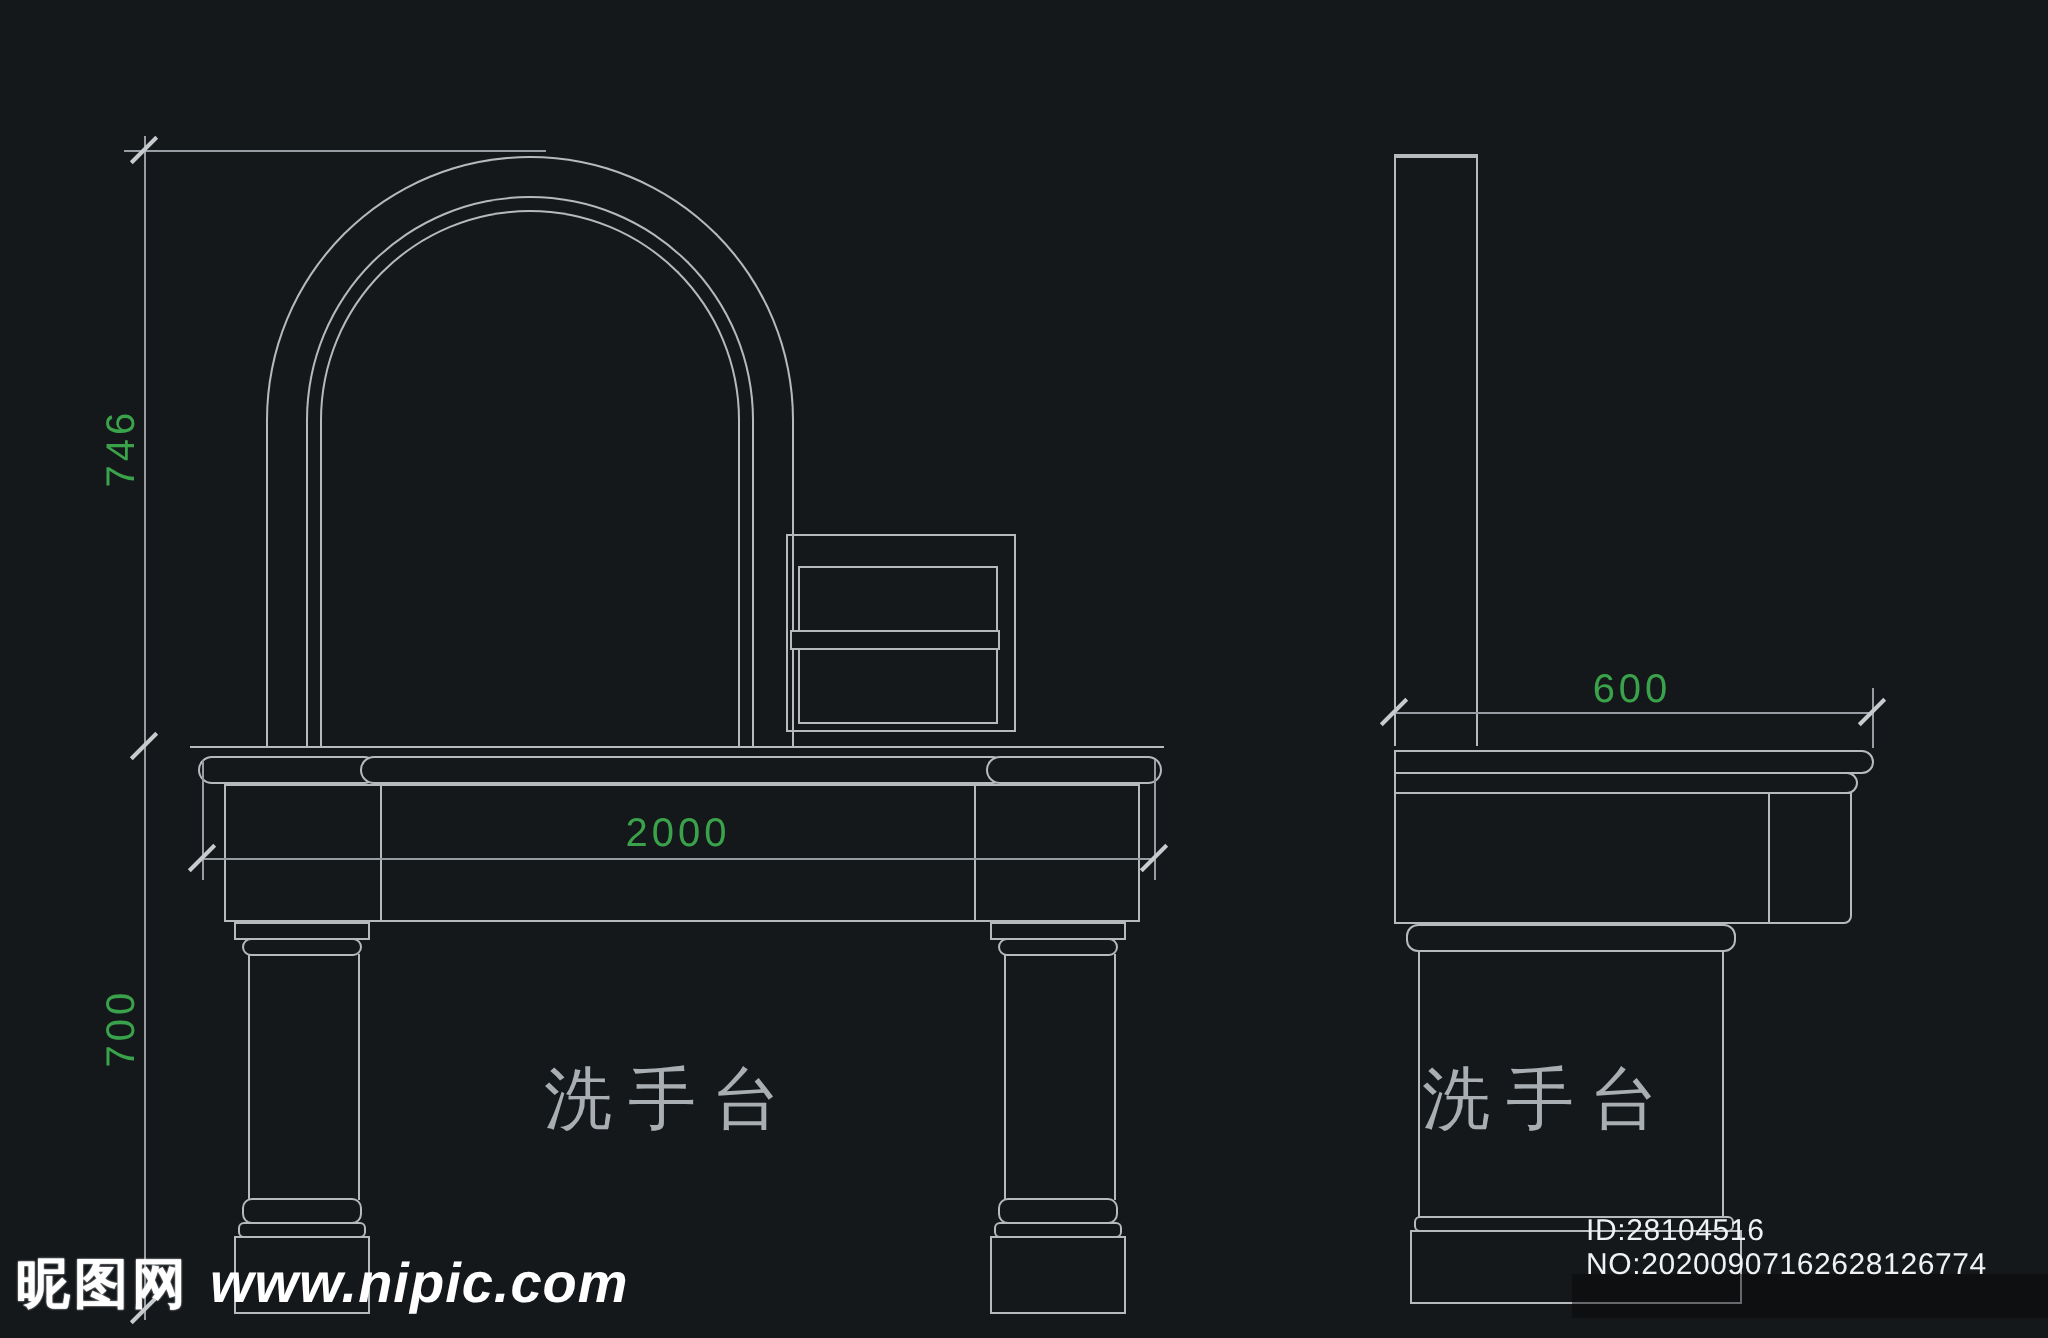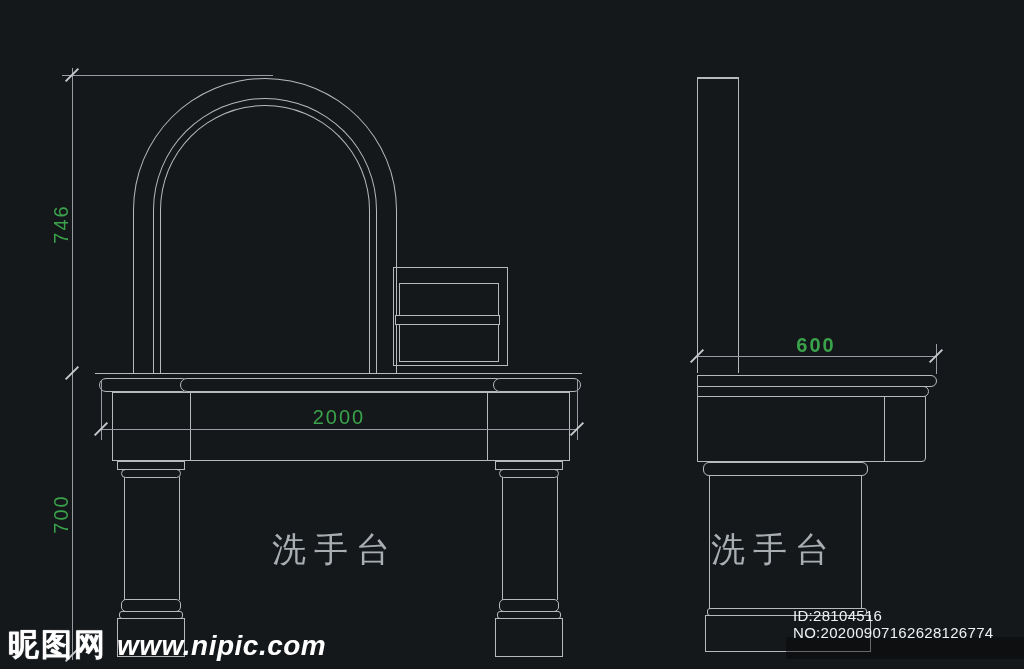"600" div.dimtxt { font-weight: bold -> none }
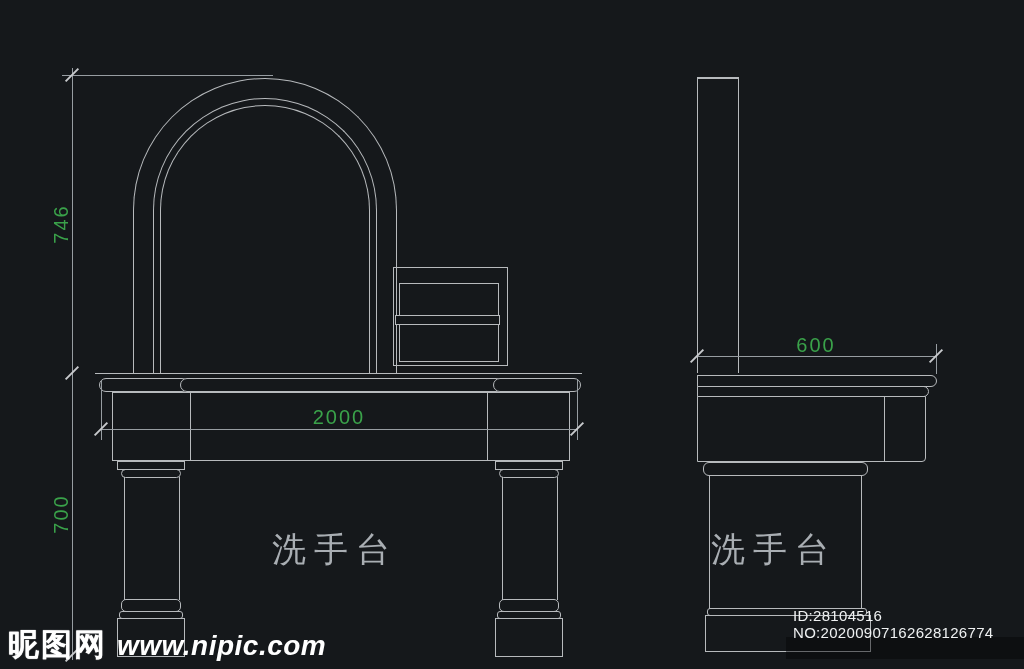"昵图网" .wm .logo { font-size: 31px -> 27px }
